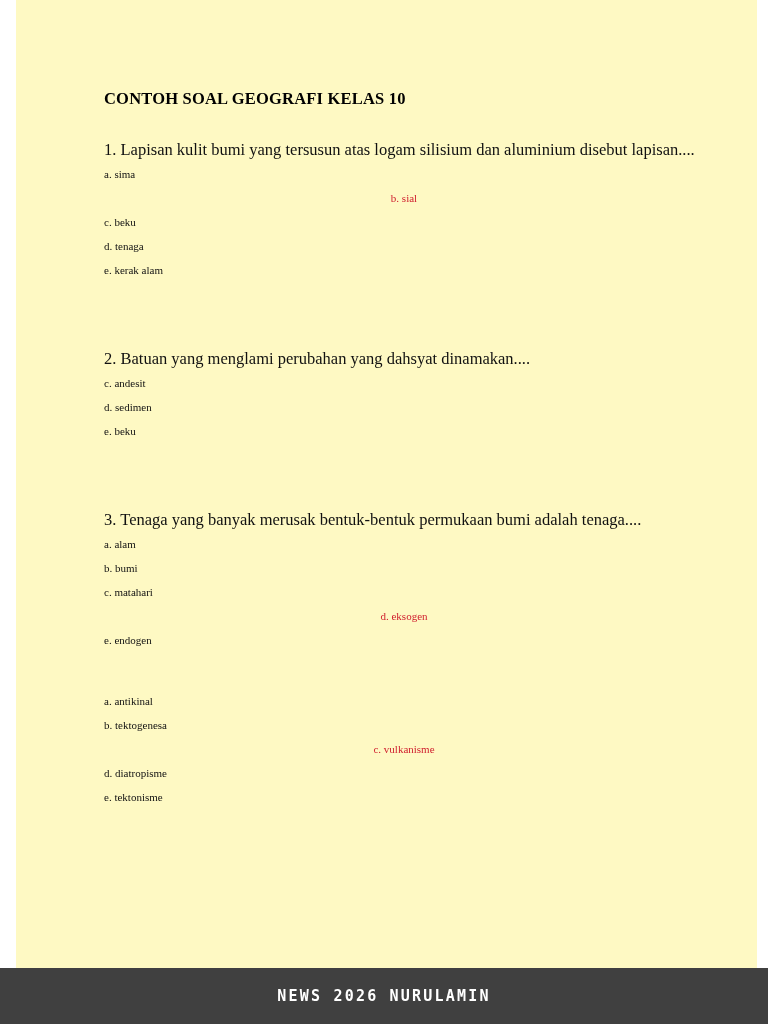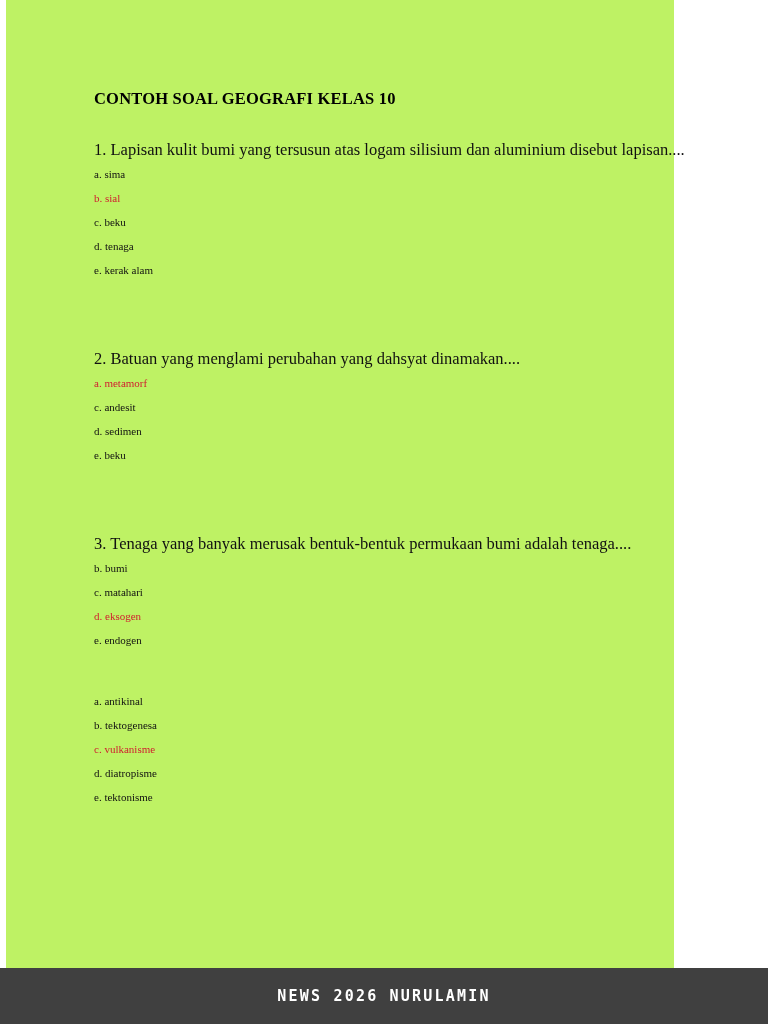"CONTOH SOAL GEOGRAFI KELAS 10" .page { background: #bef264 -> #fef9c3; left: 6px -> 16px; width: 668px -> 741px }
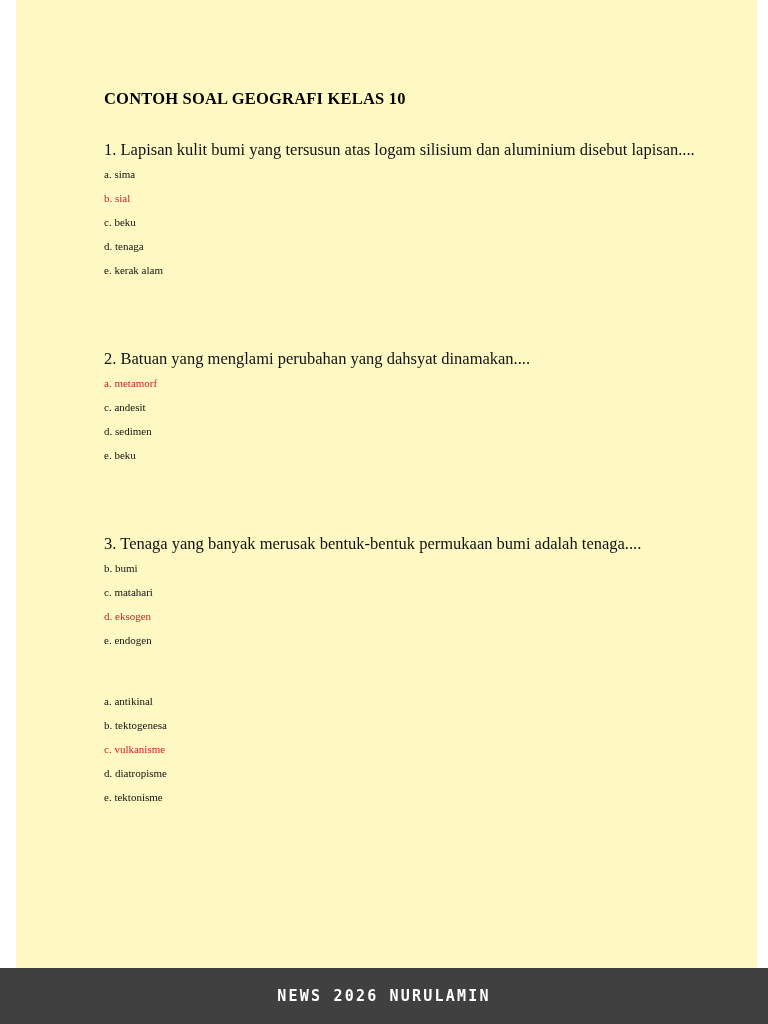"b. sial" .option-item.answer { text-align: none -> center }
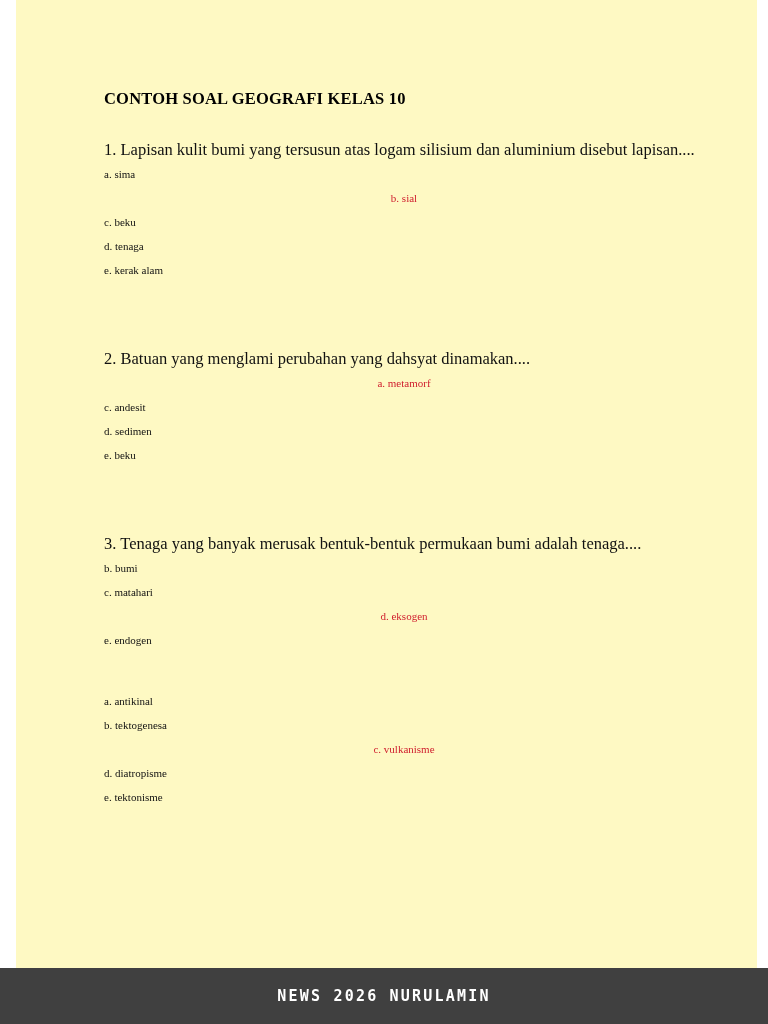"a. metamorf" li.option-item { html: <li>a. metamorf</li> -> none }
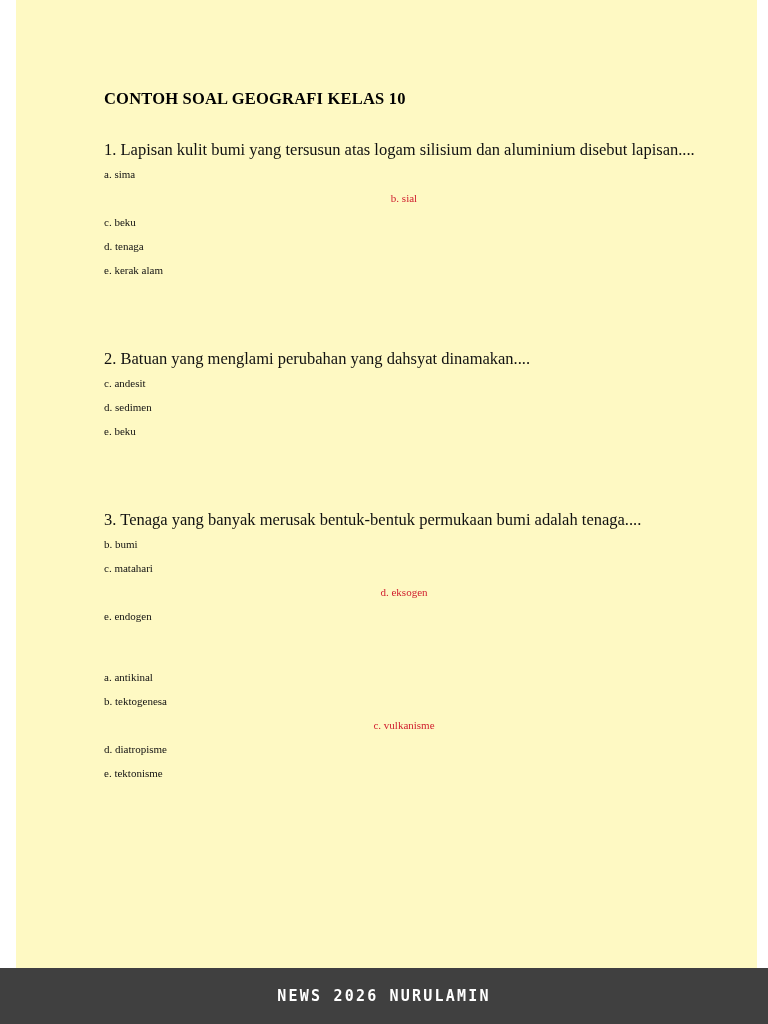"a. alam" li.option-item { html: none -> <li>a. alam</li> }
